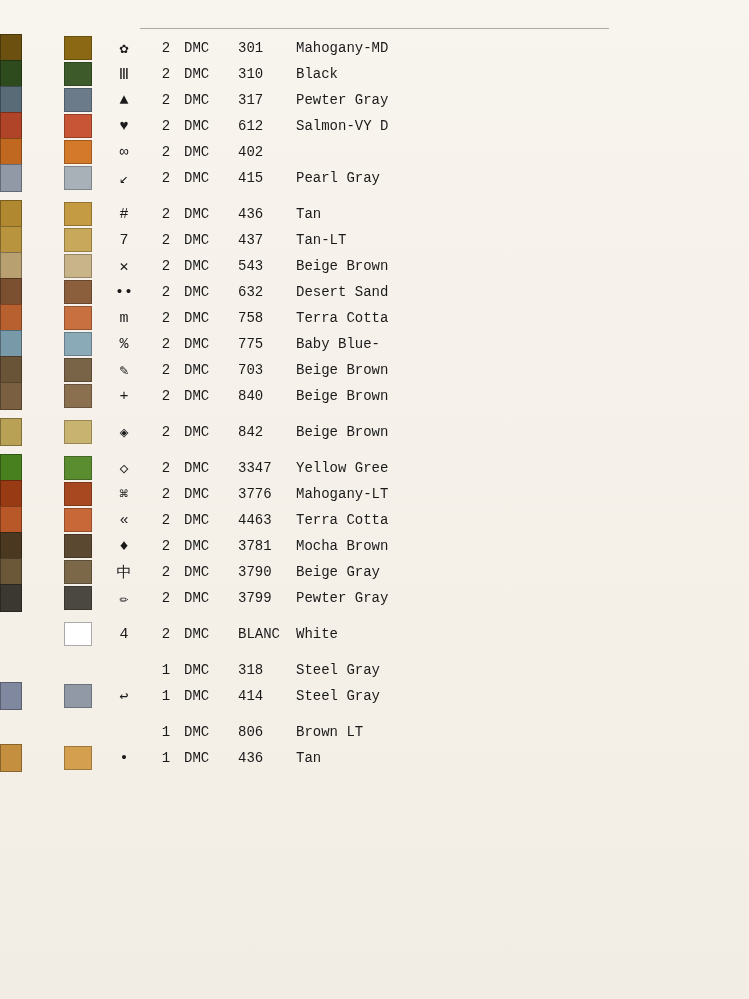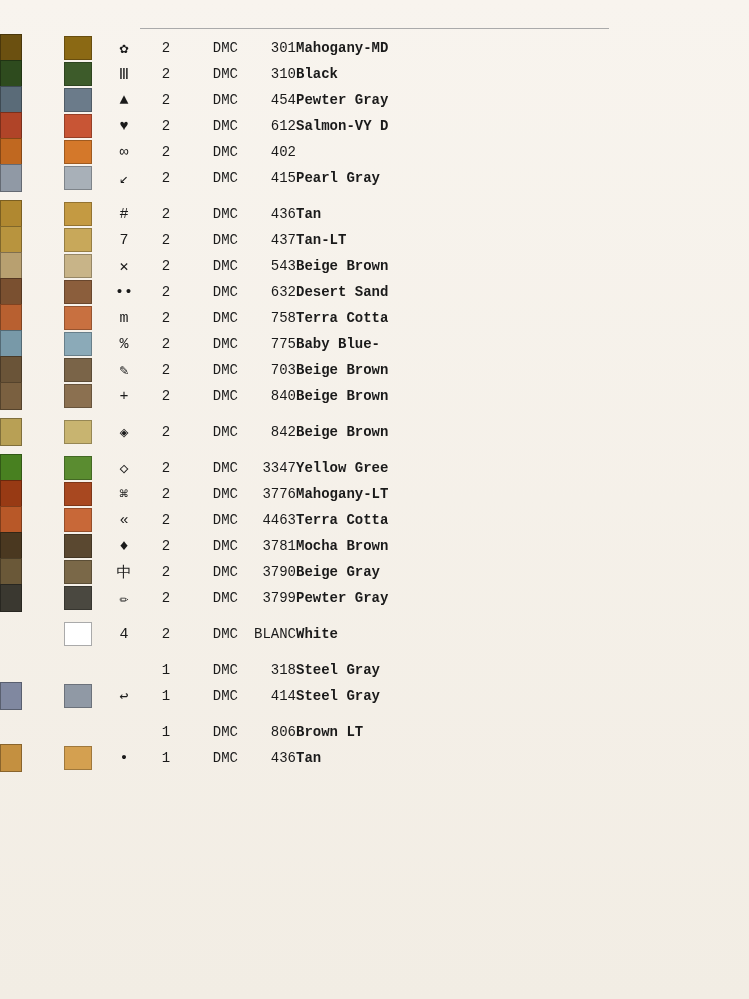"DMC" .brand { text-align: right -> left }
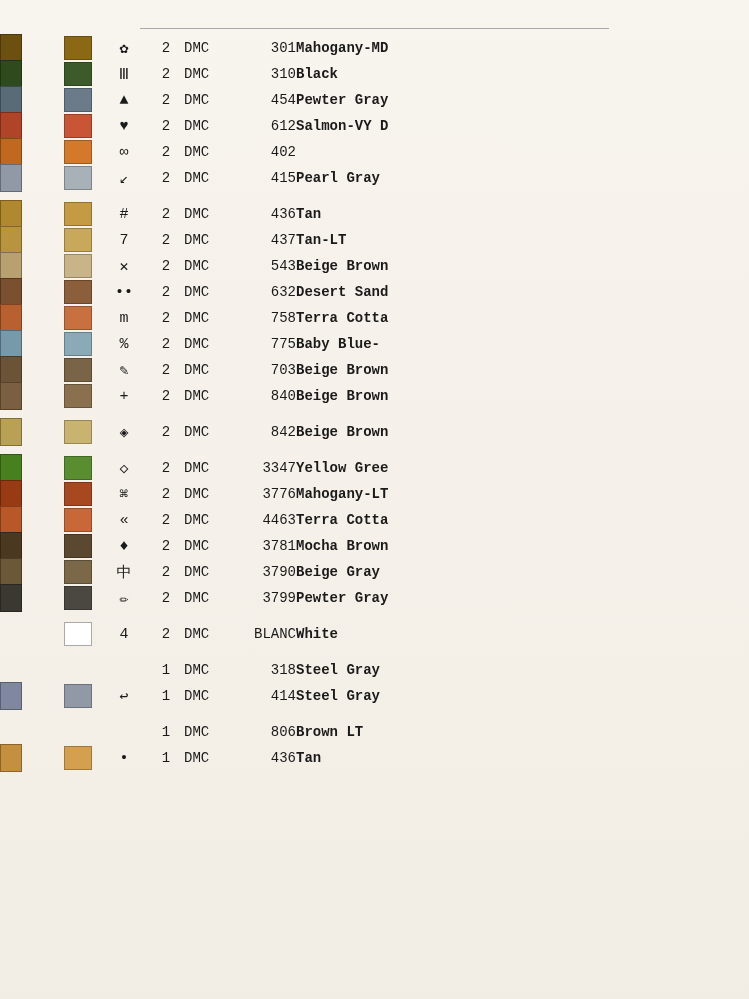"301" .dmc-no { text-align: right -> left }
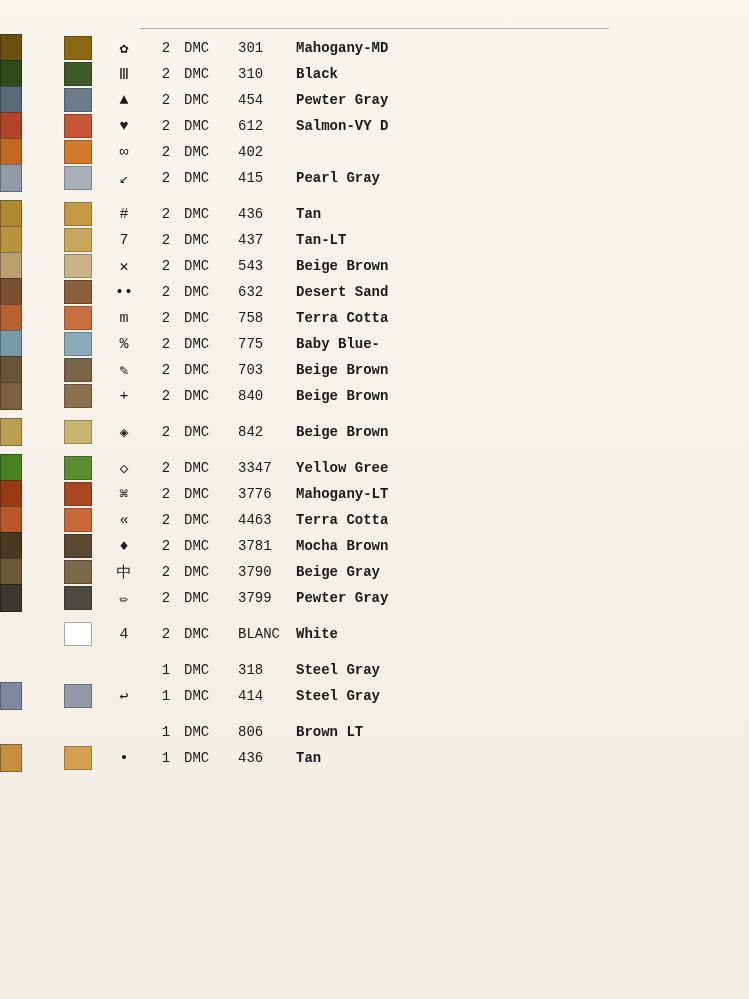"Mahogany-MD" .color-name { font-weight: bold -> none }
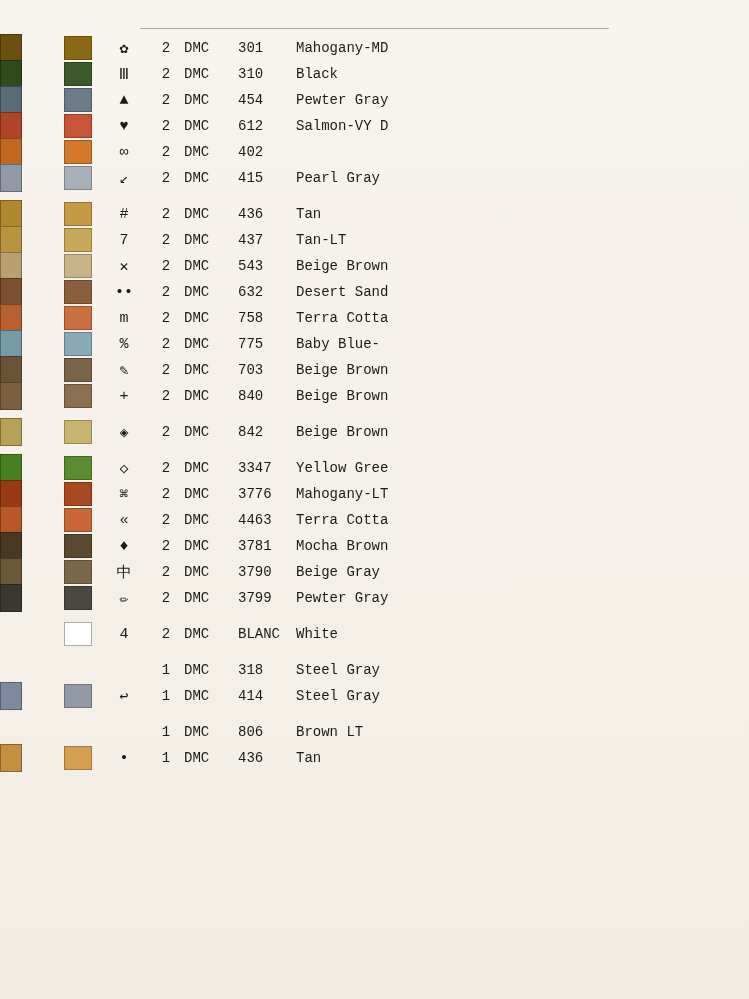"454" span.dmc-no { text: 454 -> 317 }
